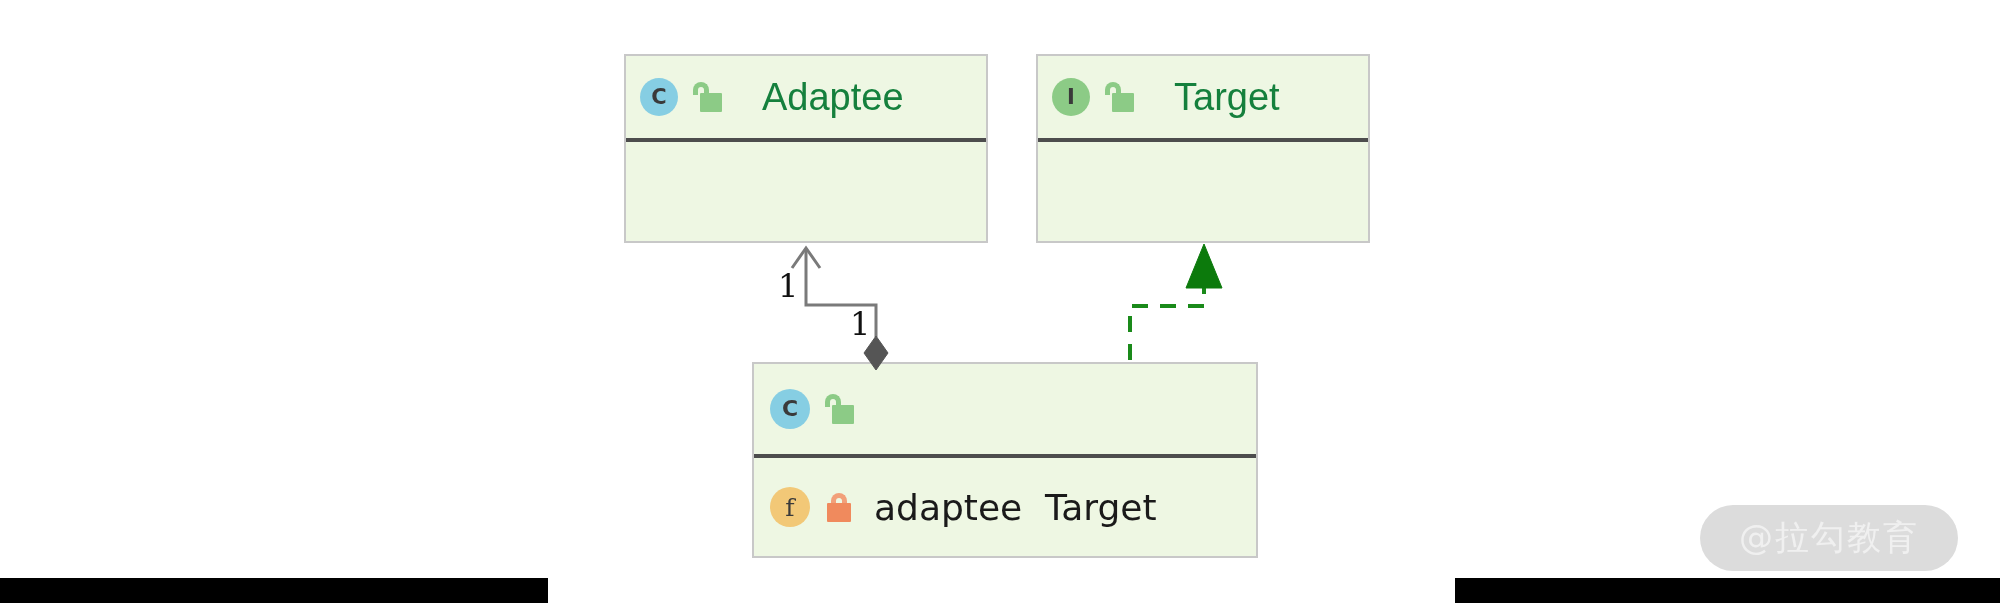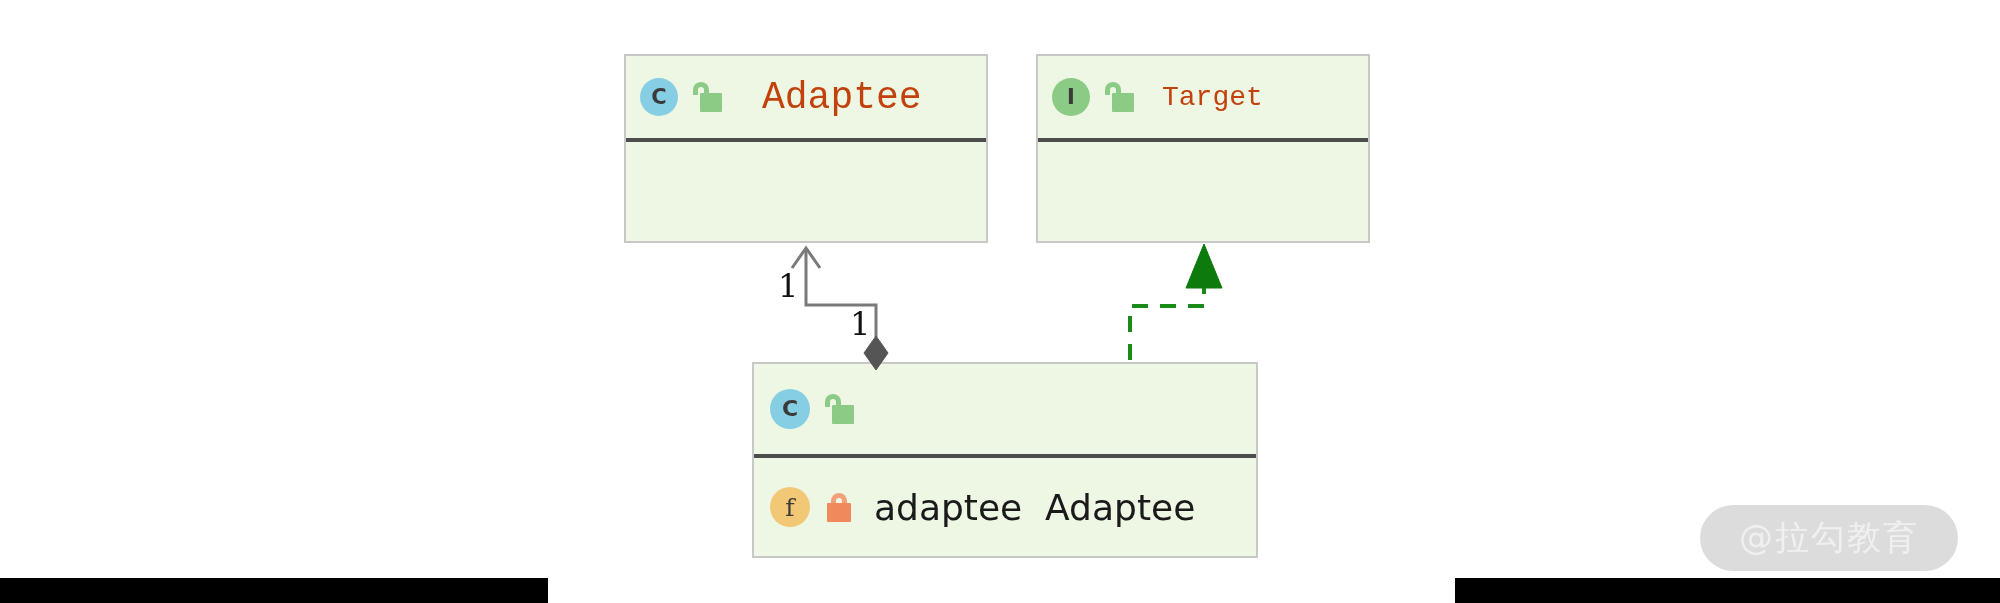"Adaptee" .type-name { color: #c2410c -> #15803d; font-family: Liberation Mono, monospace -> Liberation Sans, sans-serif }
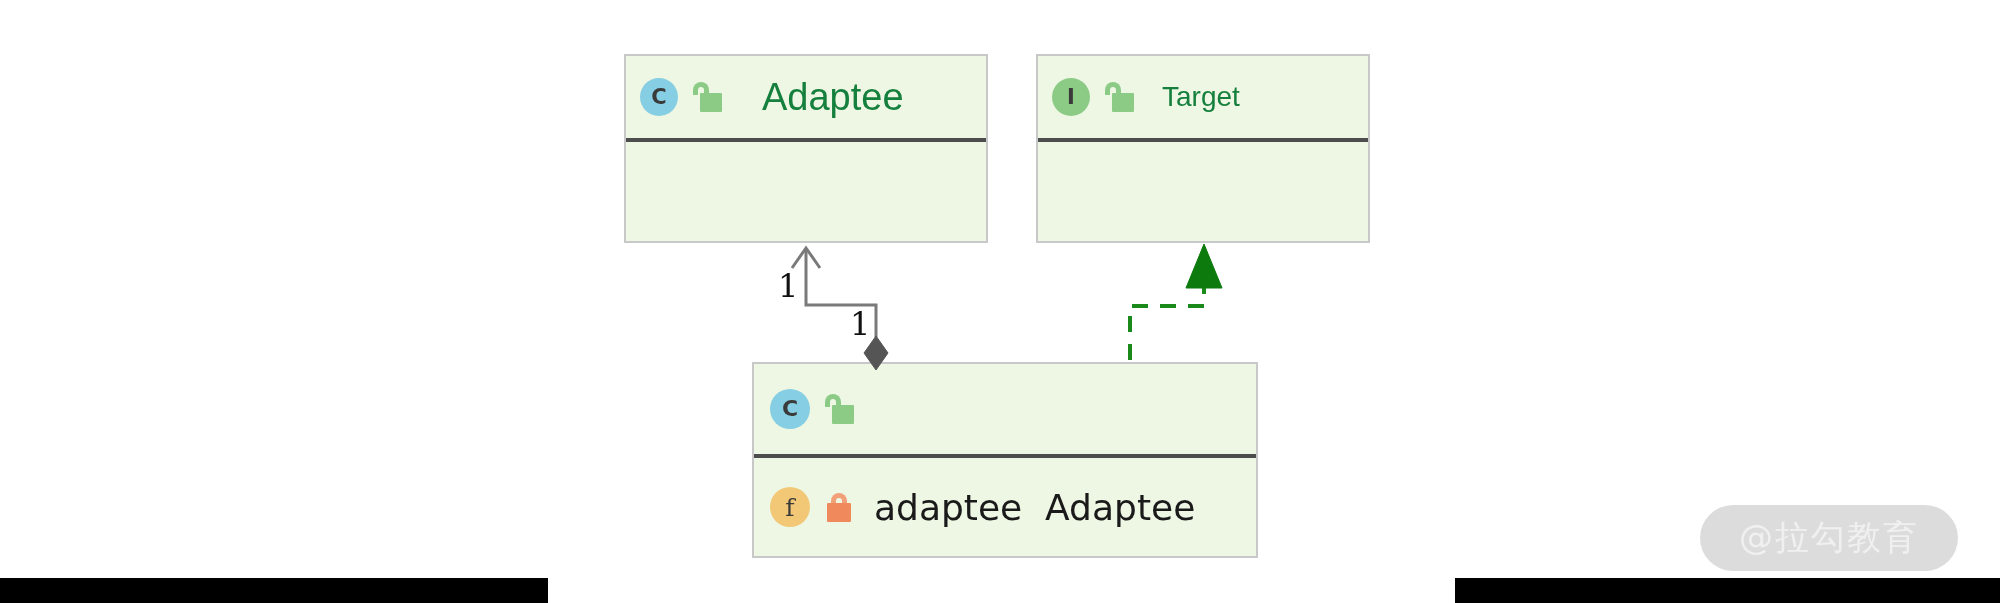"Target" div.type-name { font-size: 28px -> 38px; margin-left: 28px -> 40px }
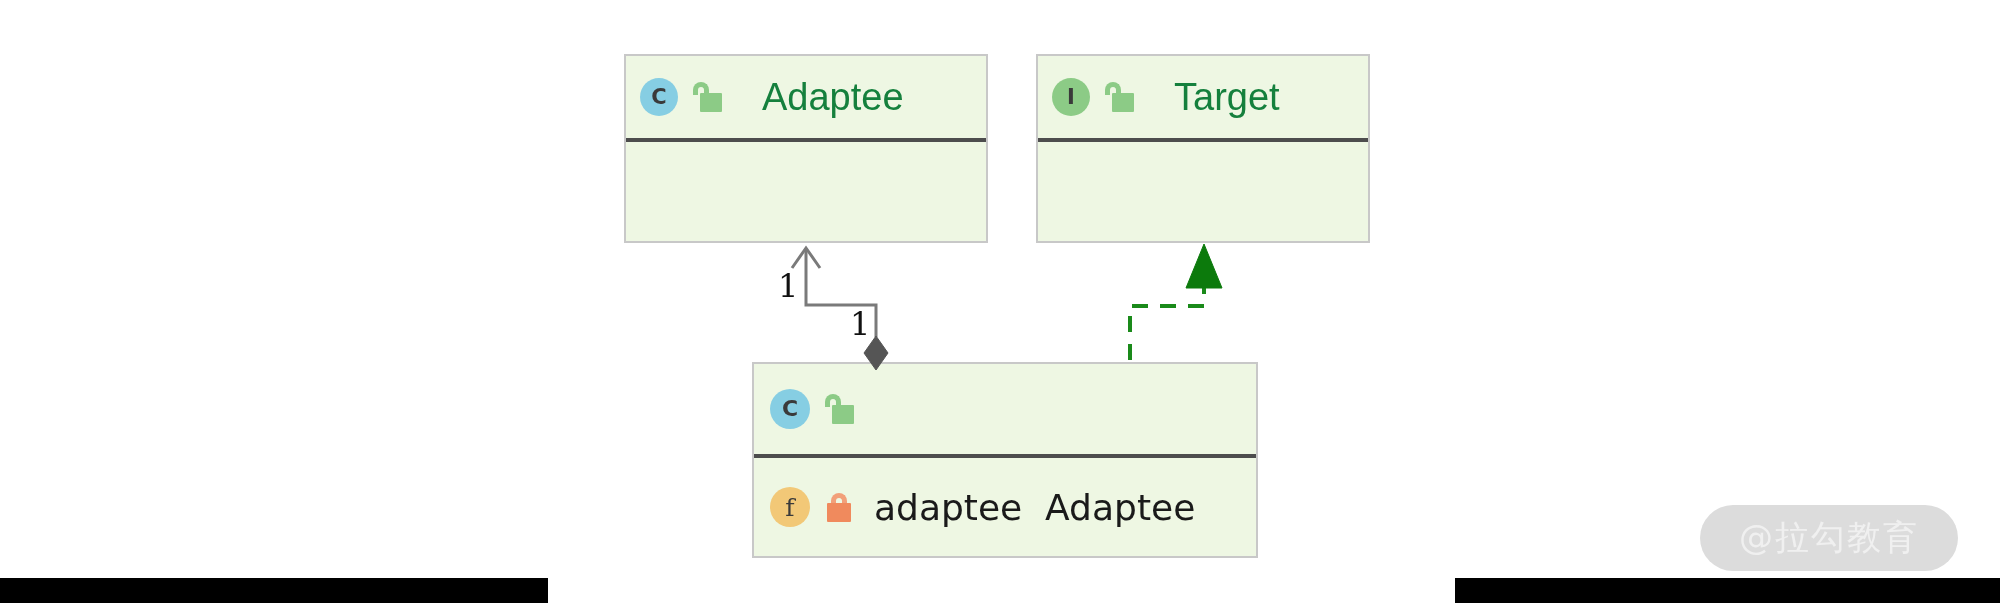"adaptee Adaptee" div.member-name { text: Adaptee -> Target }
